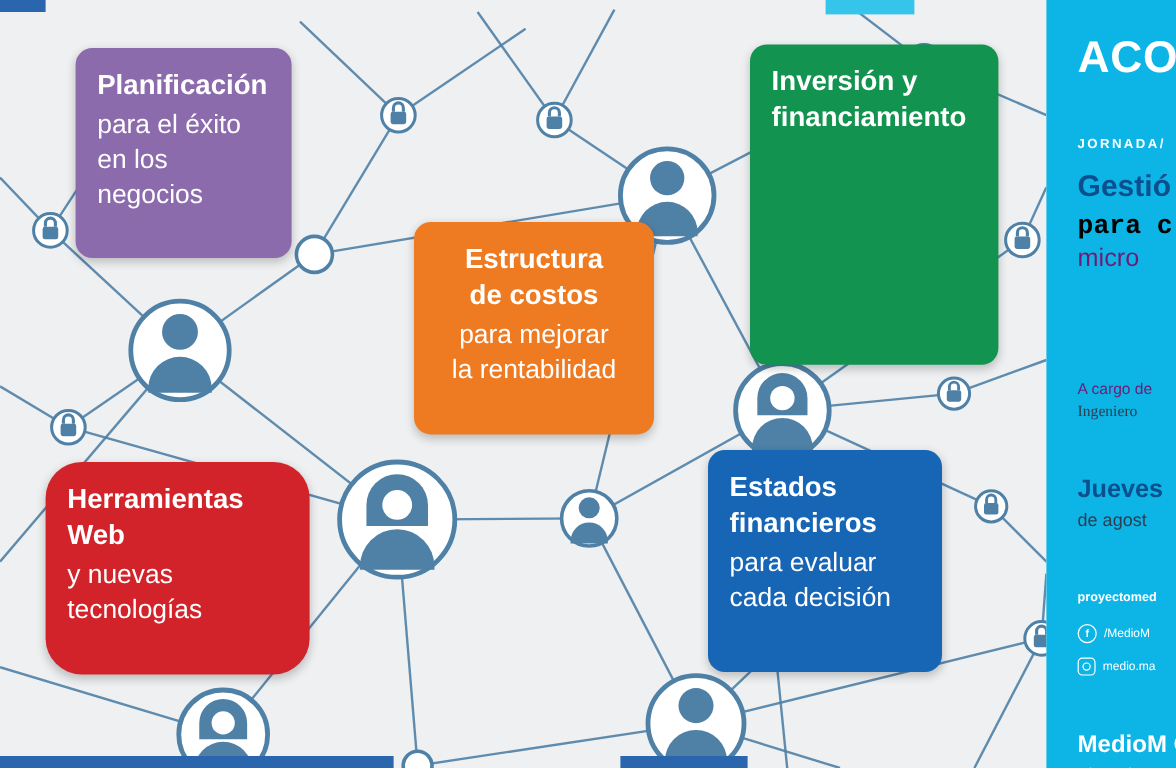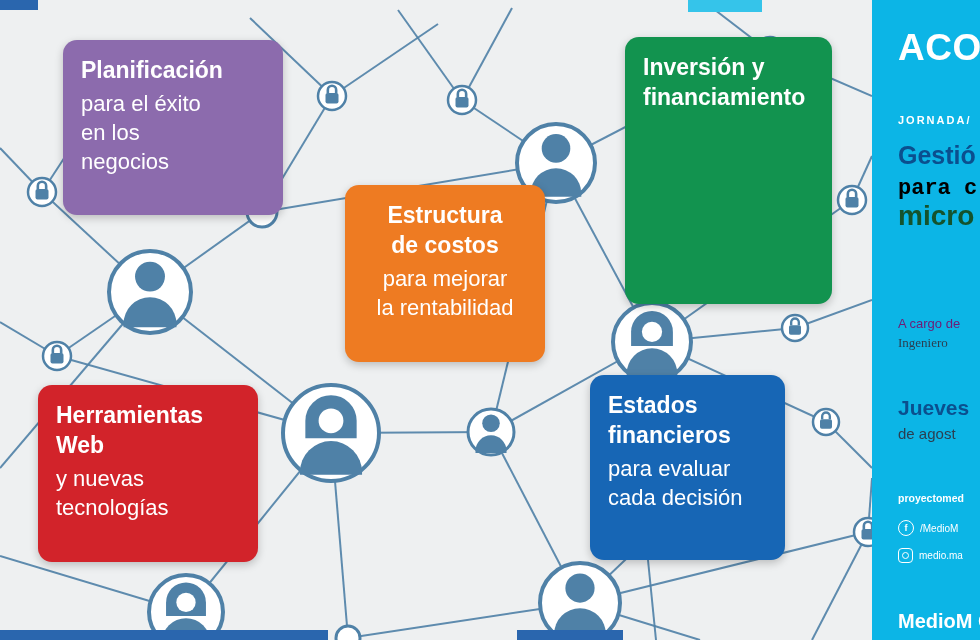"Planificación" .card-purple { width: 220px -> 180px }
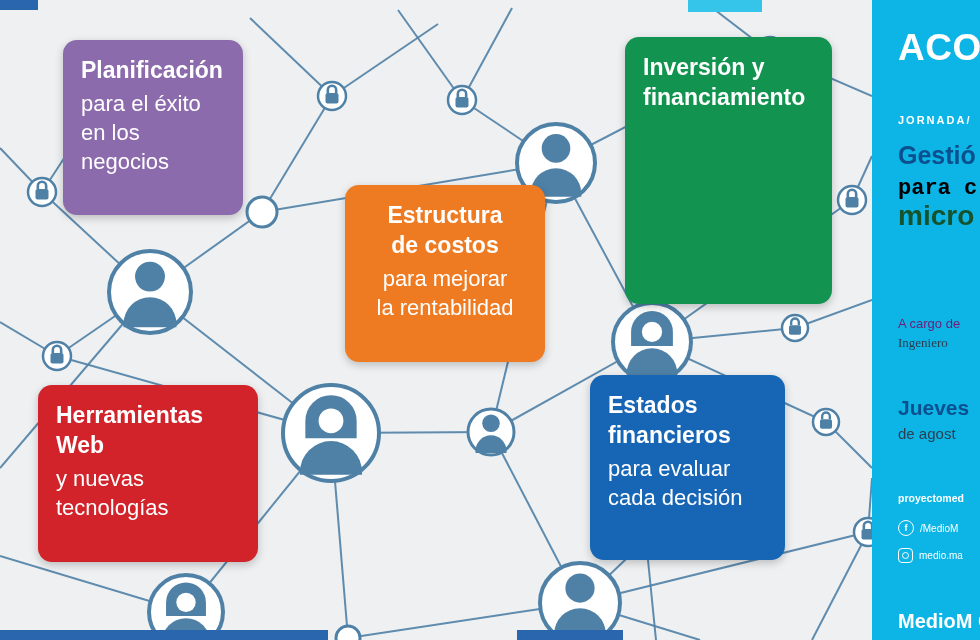"micro" .sb-sub2 { color: #14532d -> #701a75; font-size: 28px -> 21px; font-weight: bold -> normal }
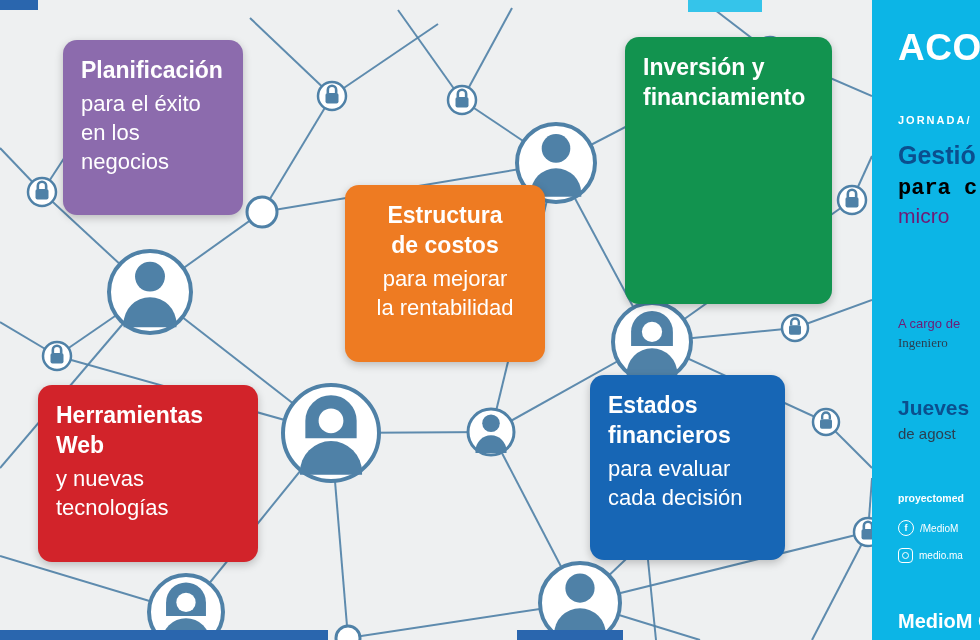"Herramientas" .card-red { border-radius: none -> 30px }
